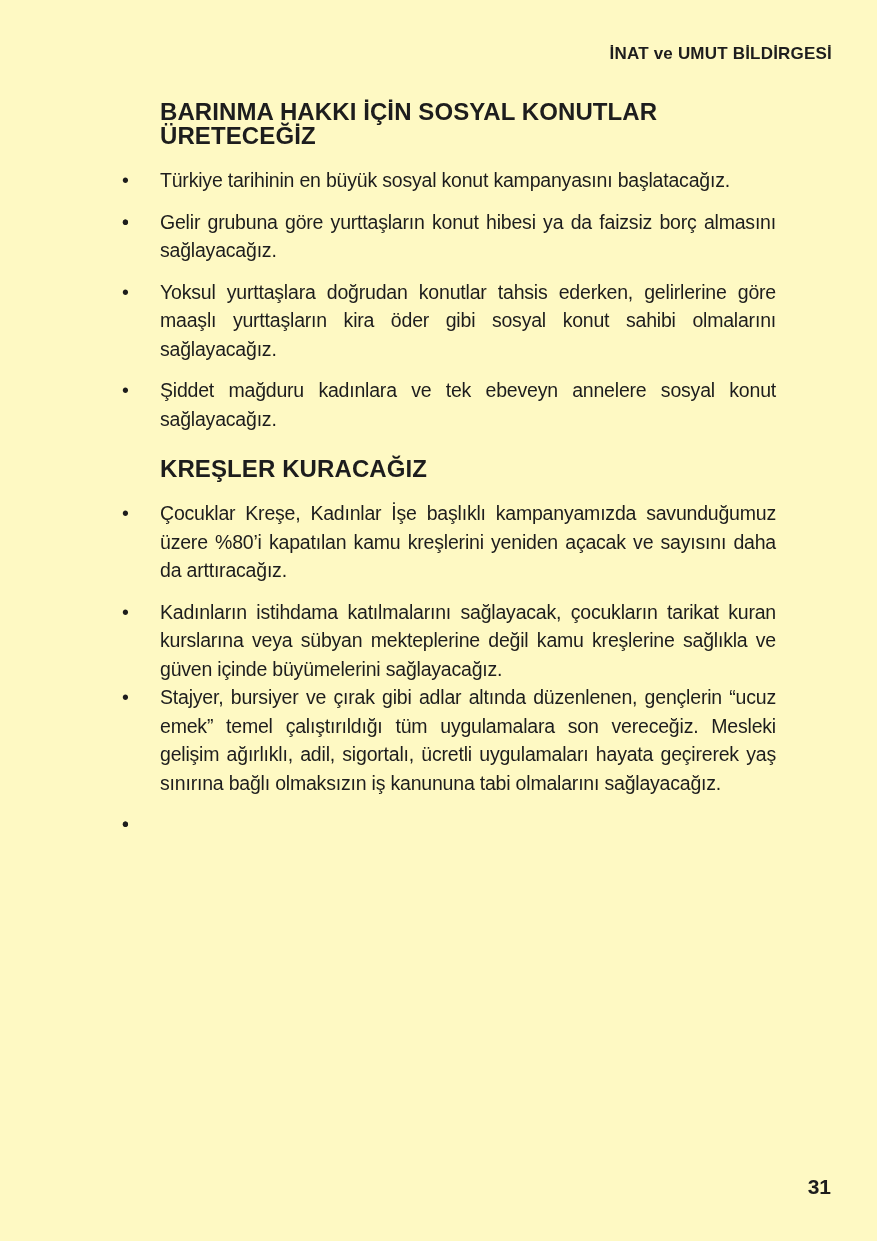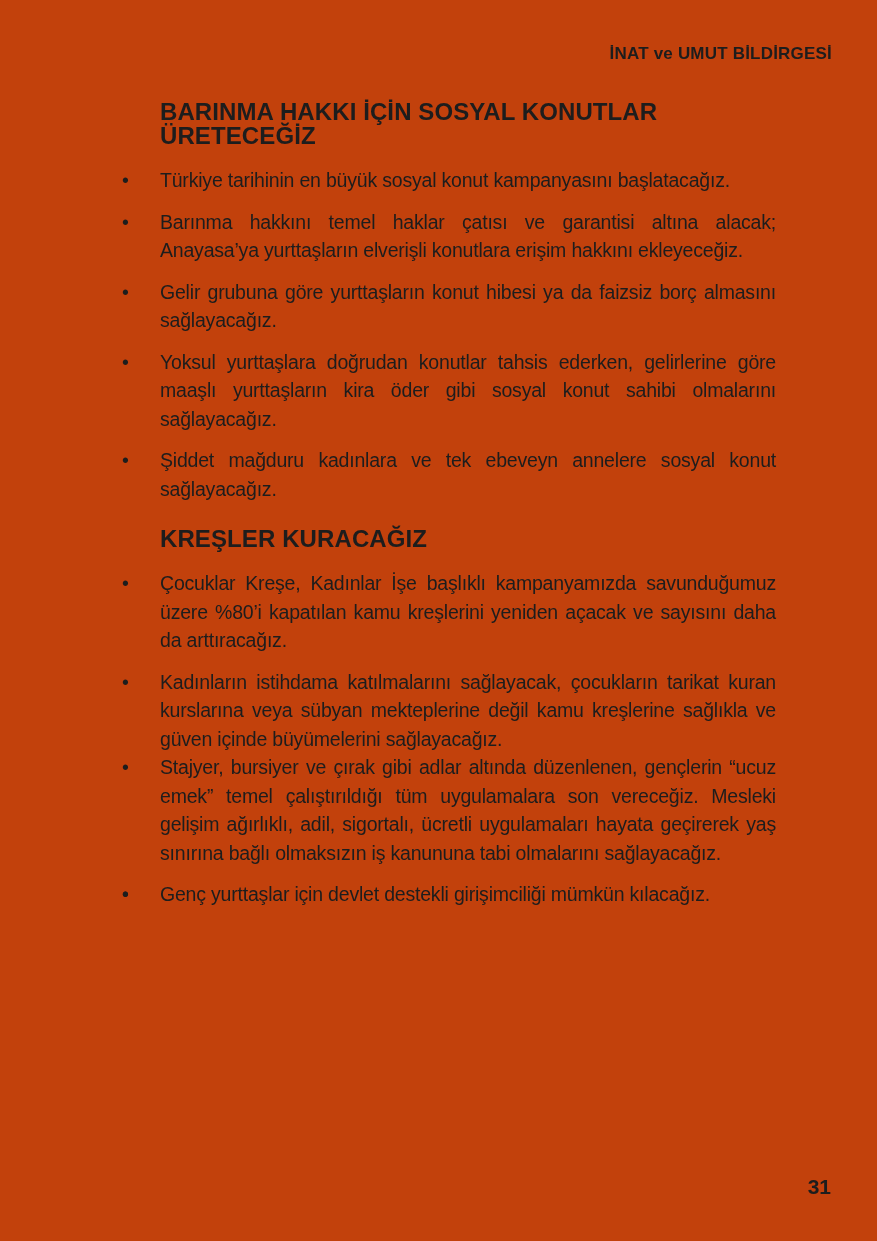"İNAT ve UMUT BİLDİRGESİ" .page { background: #c2410c -> #fef9c3 }
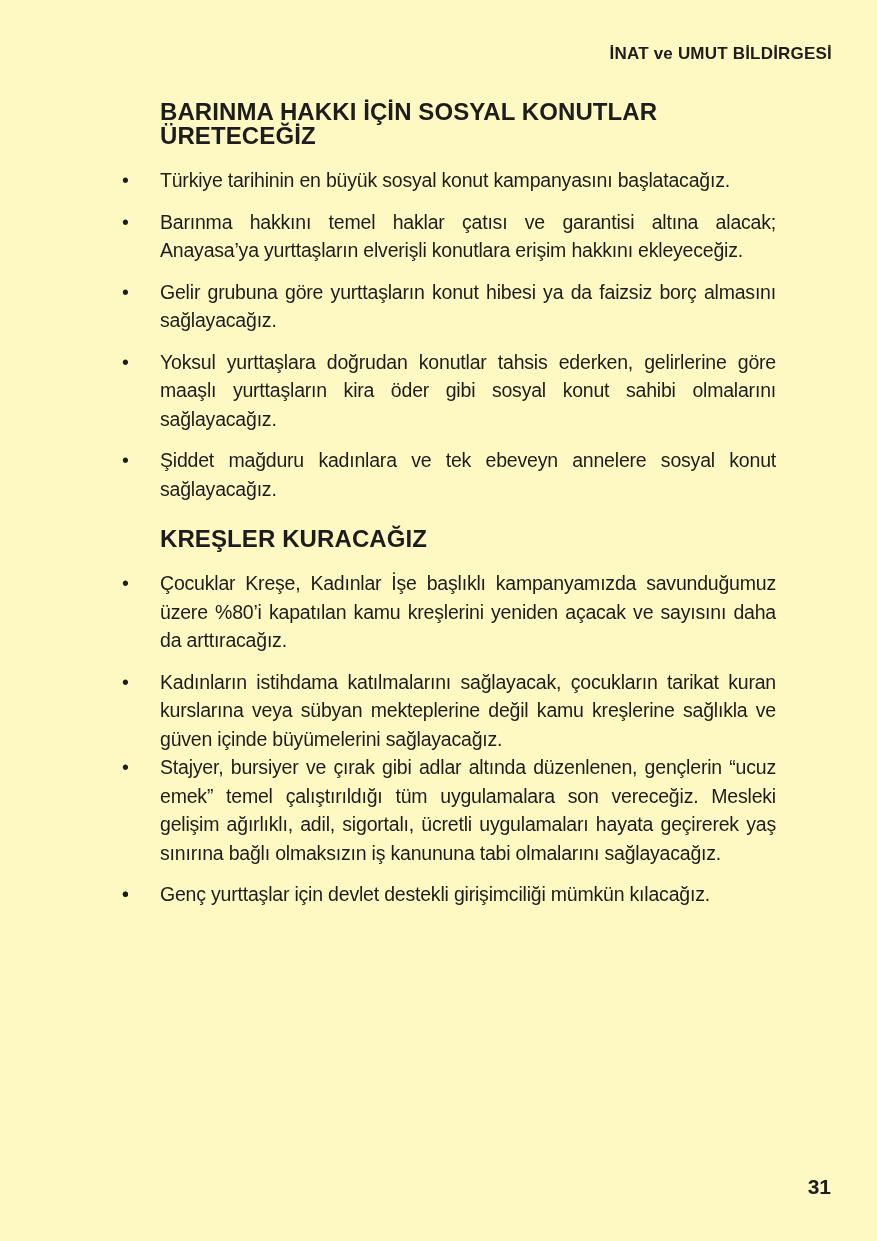"Barınma hakkını temel haklar çatısı" span { html: <span>Barınma hakkını temel haklar çatısı ve garantisi altına alacak; Anayasa’ya yurttaşların elverişli konutlara erişim hakkını ekleyeceğiz.</span> -> none }
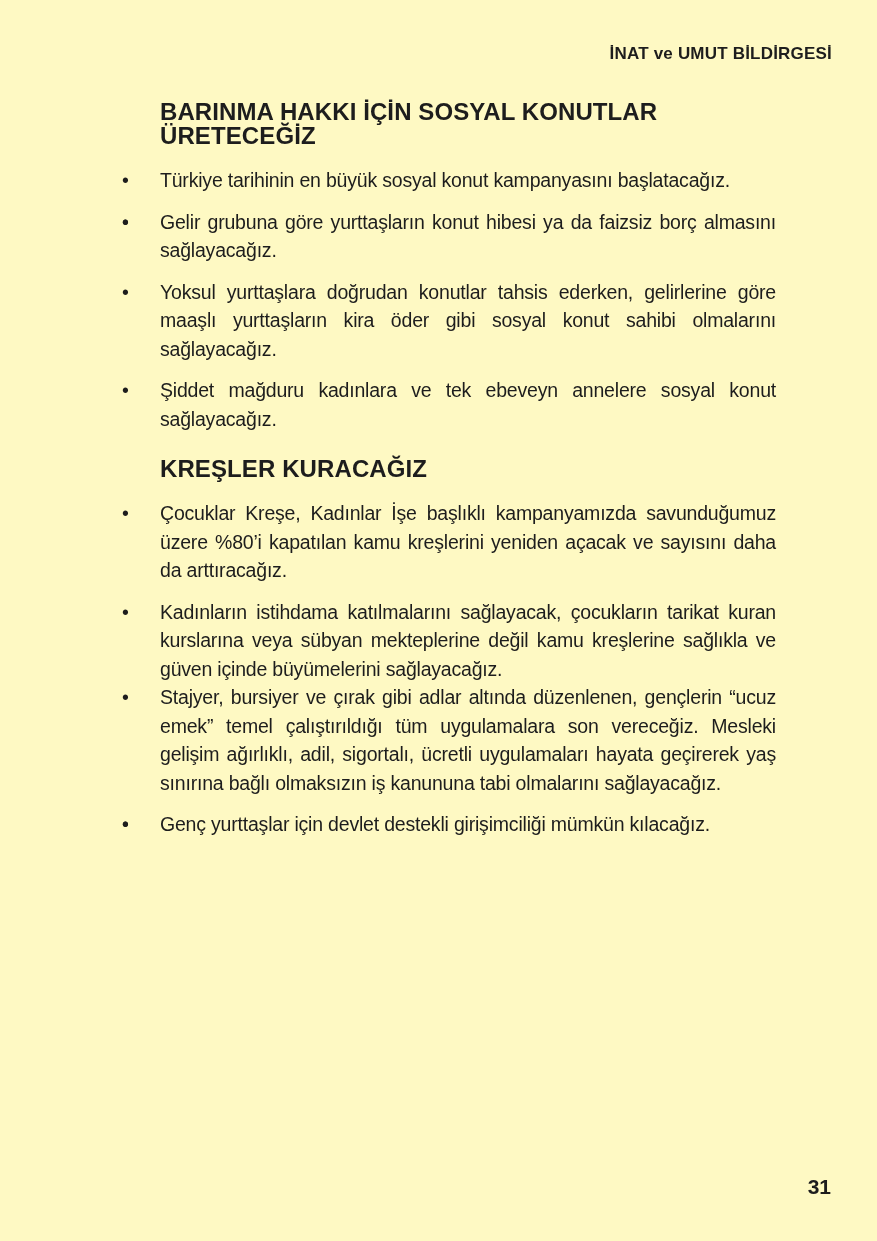"Genç yurttaşlar için devlet destekli" span { html: <span>Genç yurttaşlar için devlet destekli girişimciliği mümkün kılacağız.</span> -> none }
